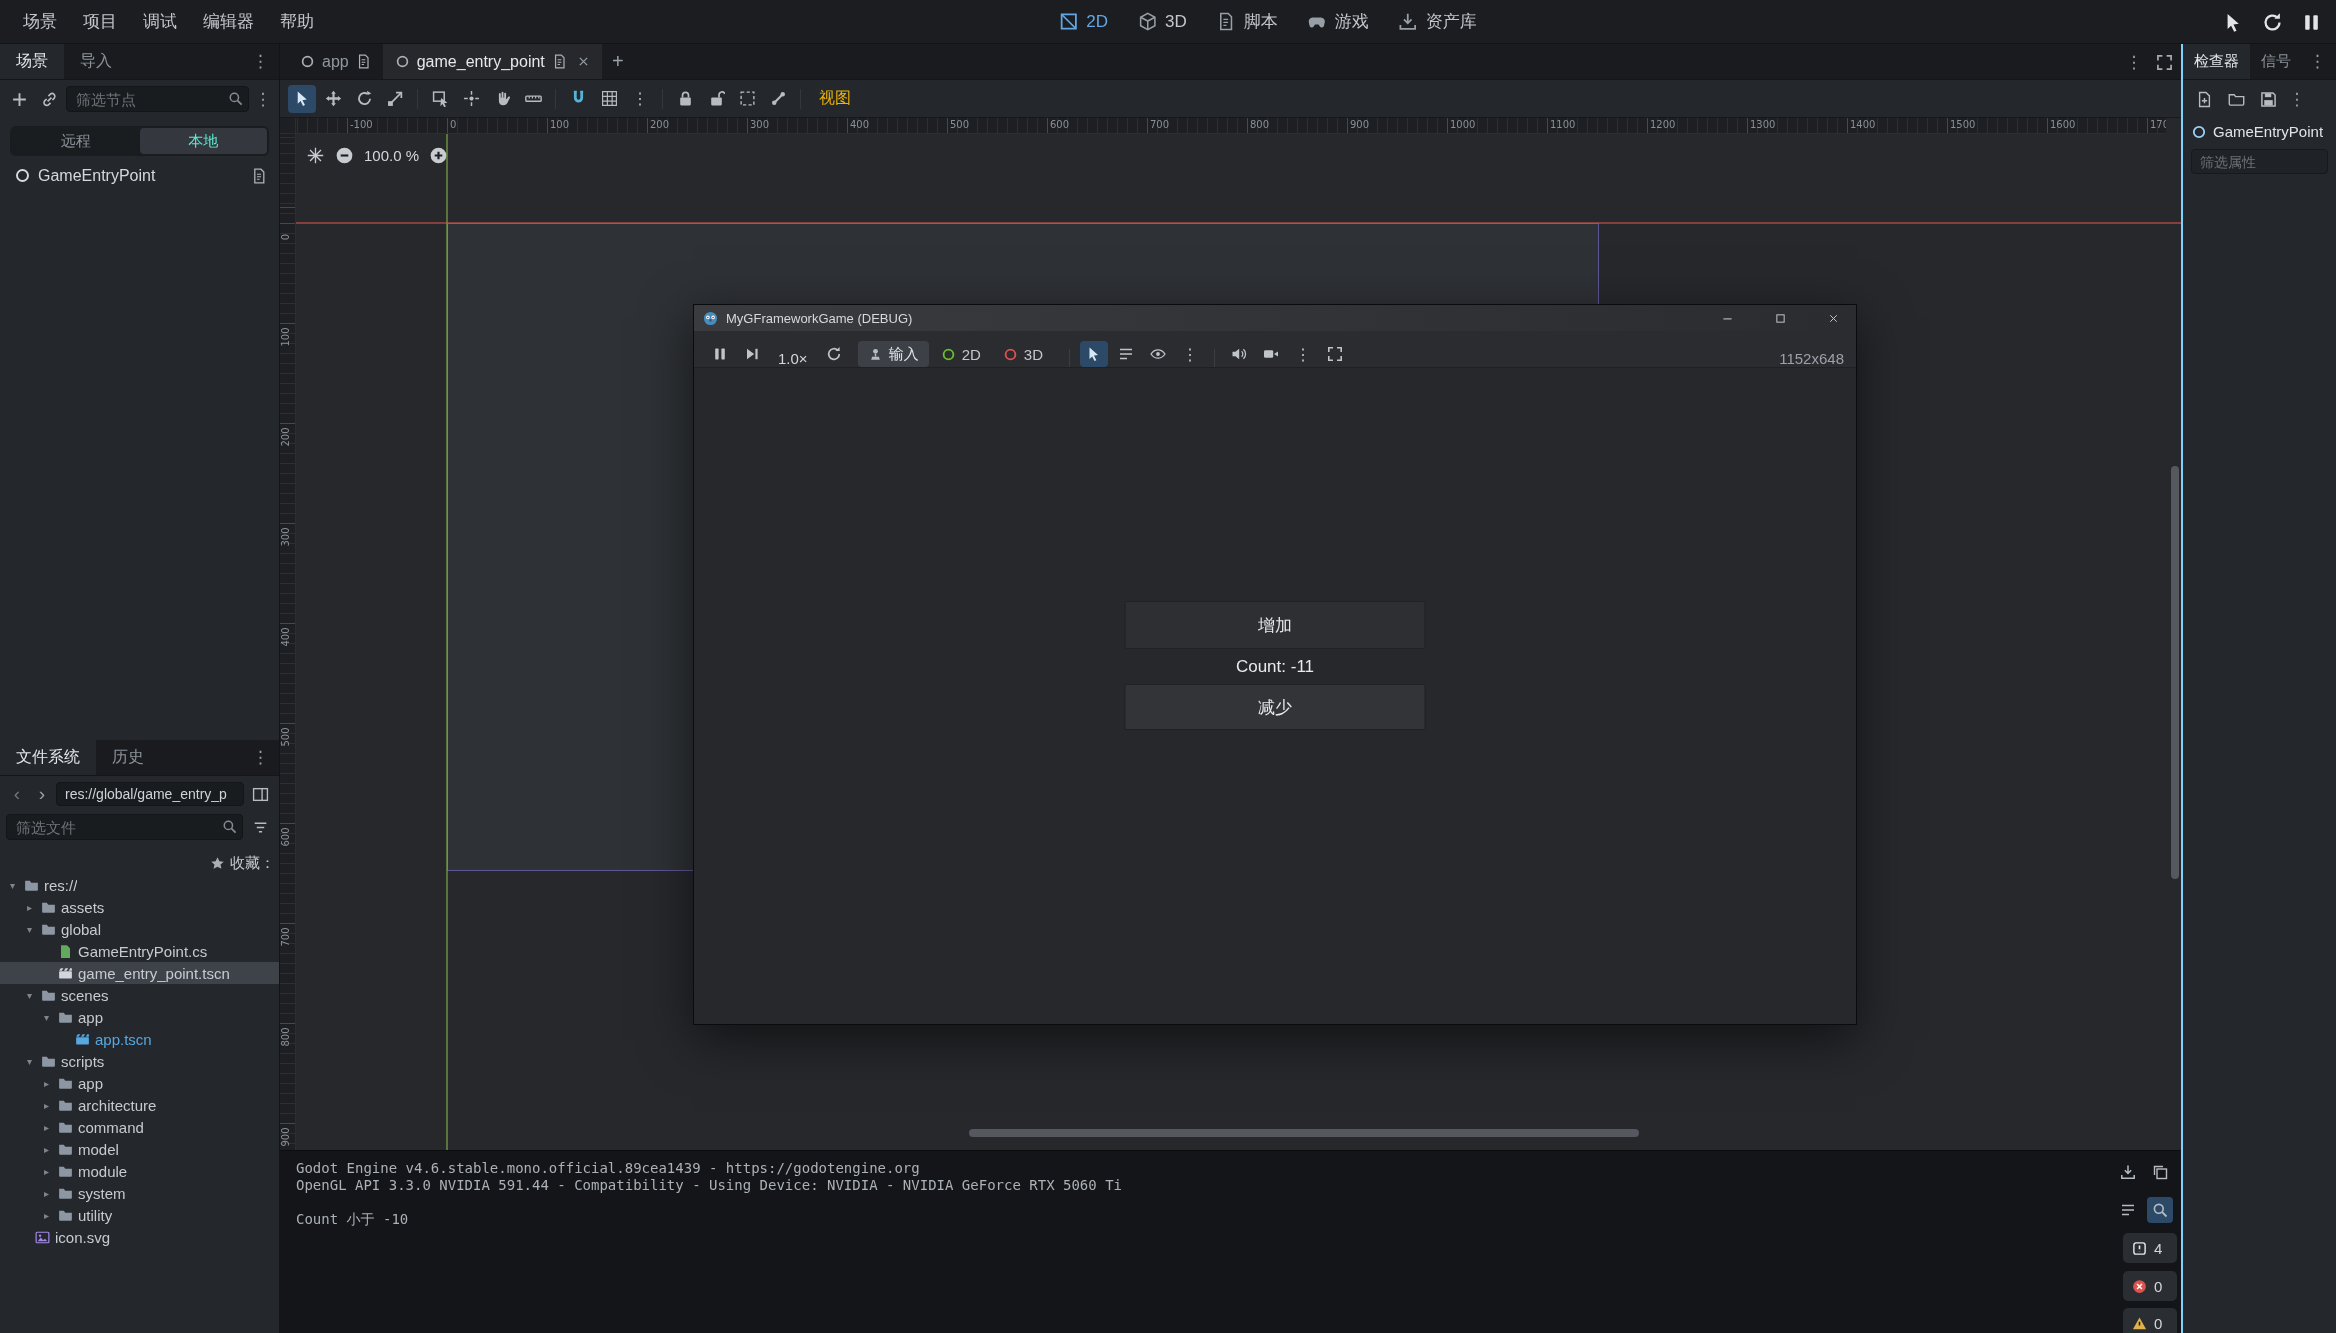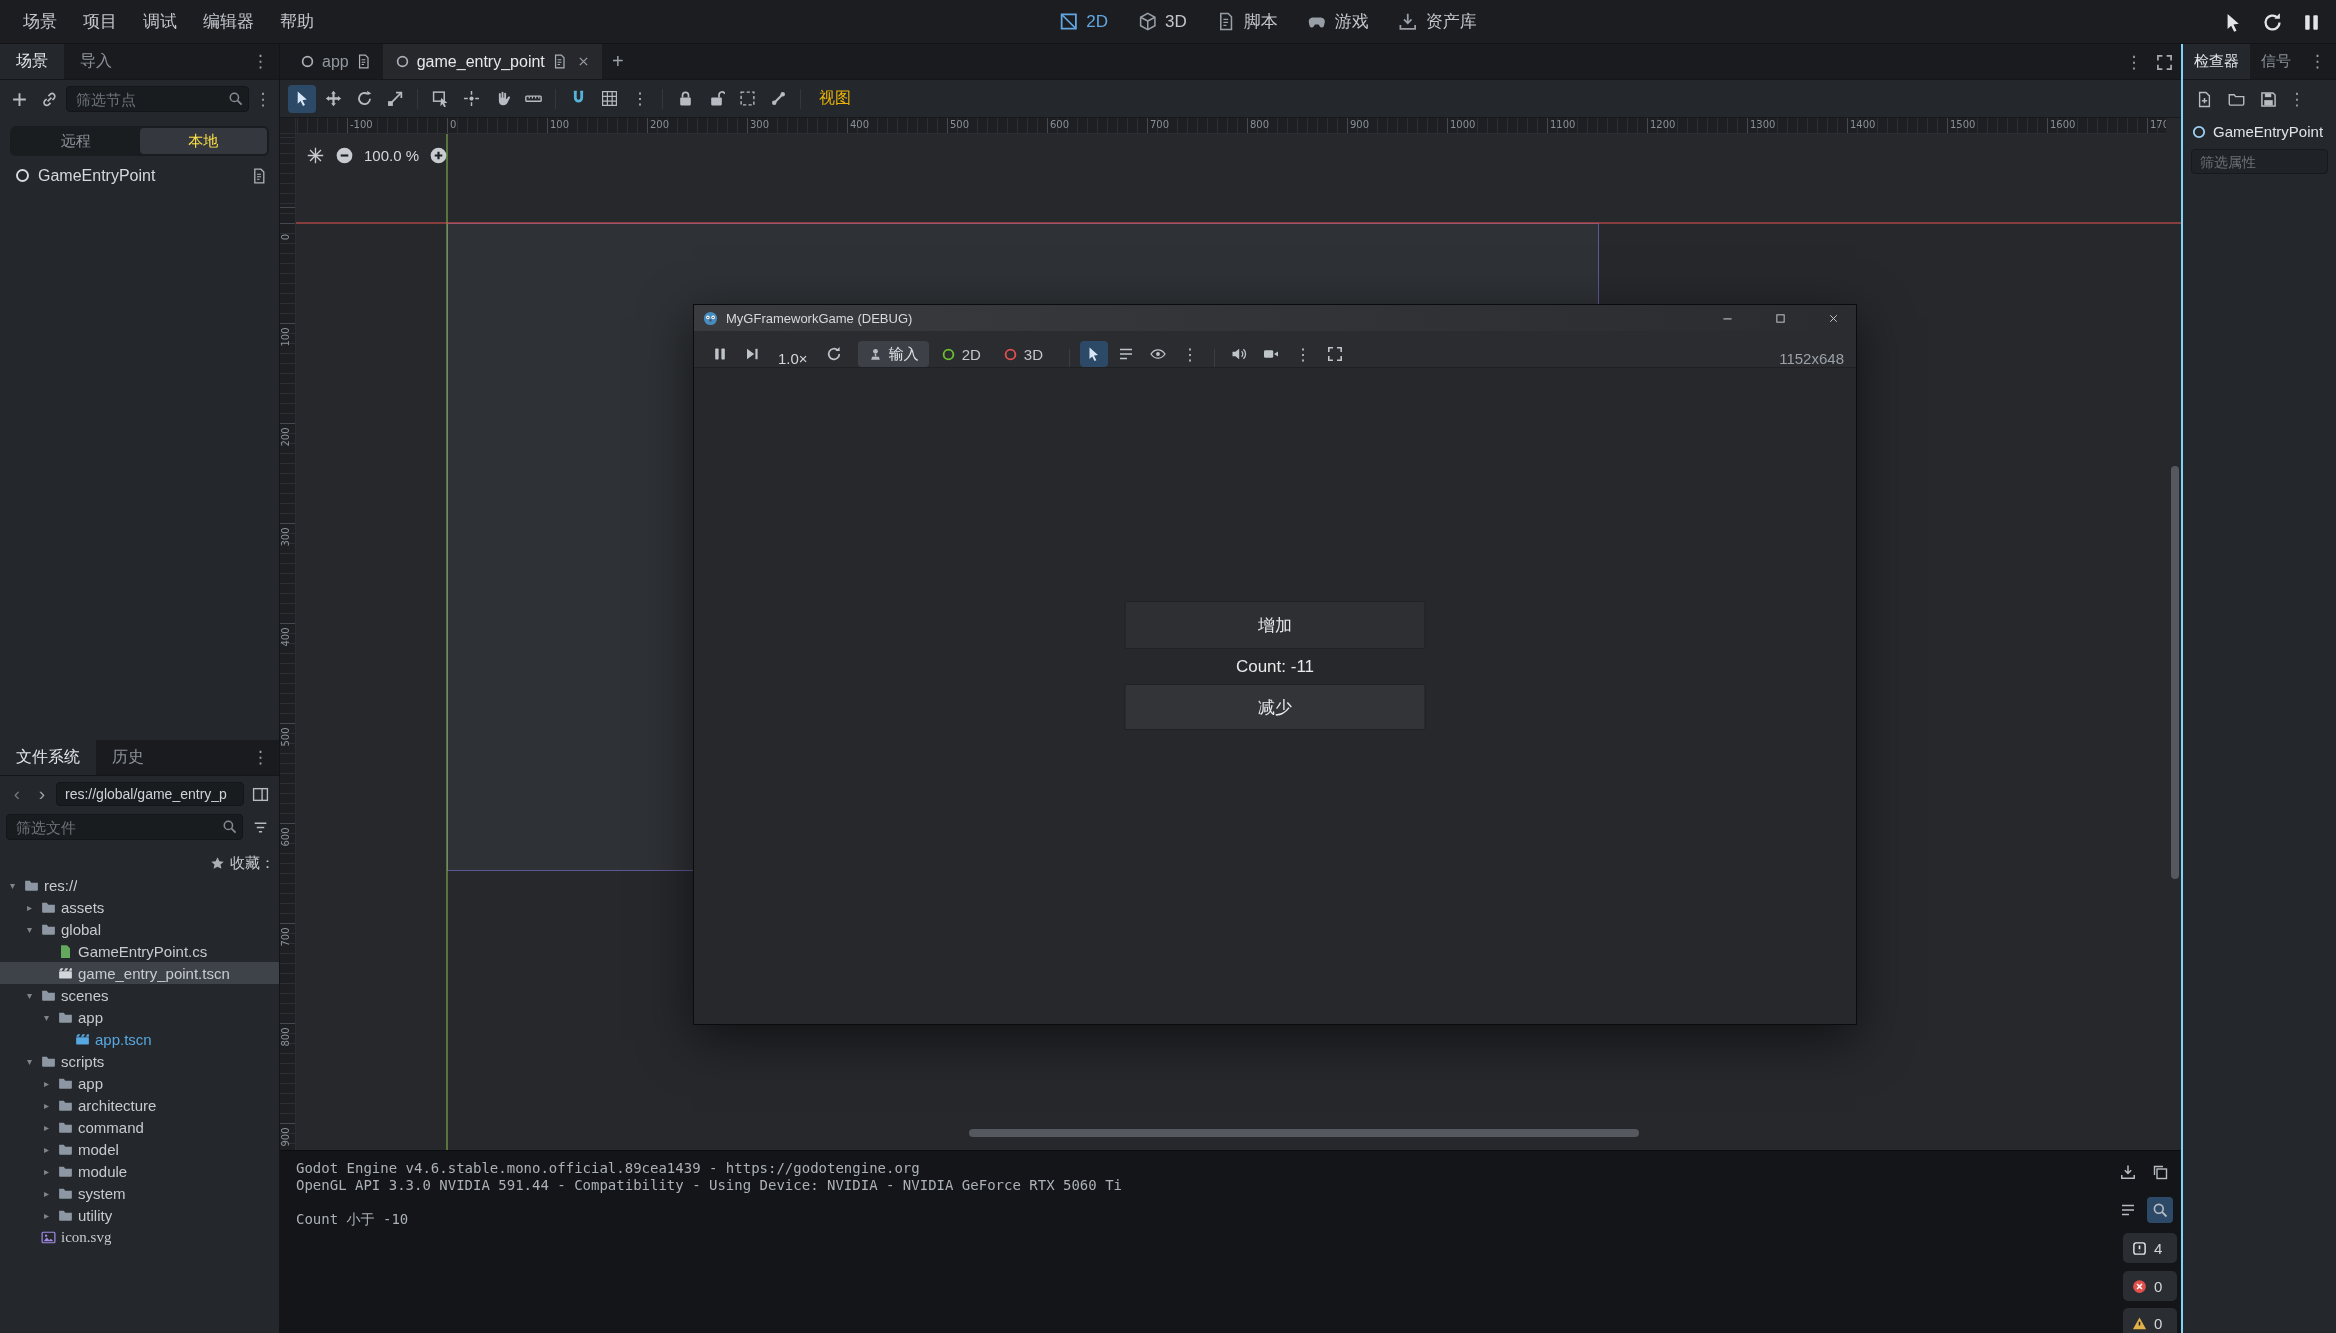"本地" .seg button.active { color: #fde047 -> #5eead4 }
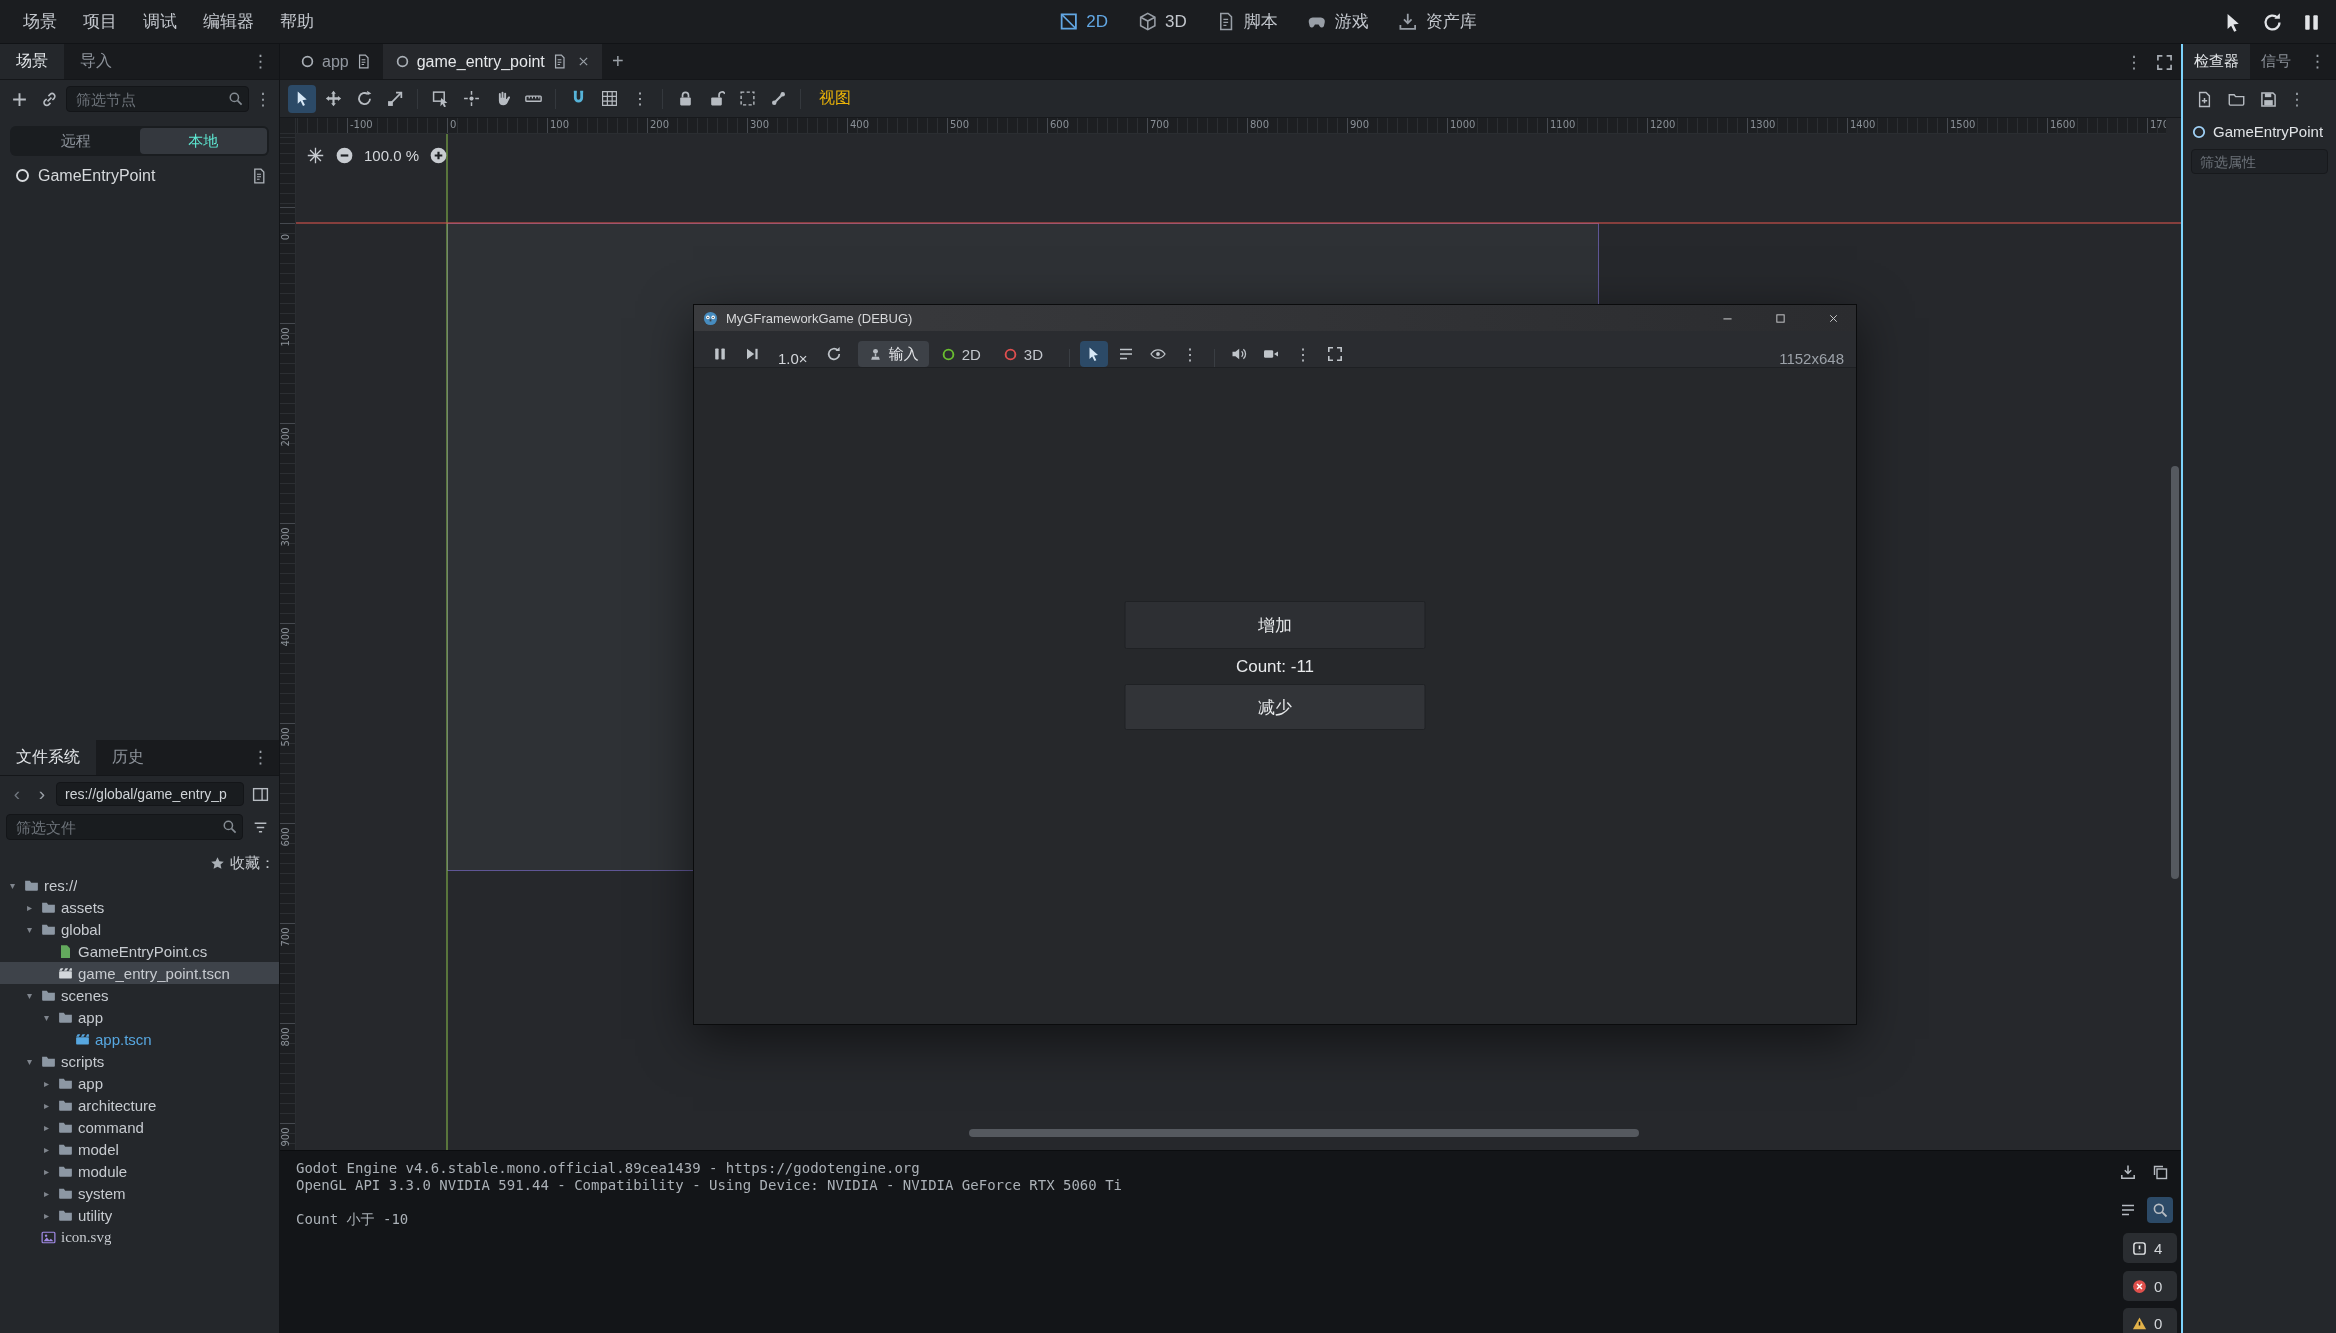"icon.svg" div.fs-row { font-family: Liberation Serif, serif -> none; padding-left: 23px -> 17px }
